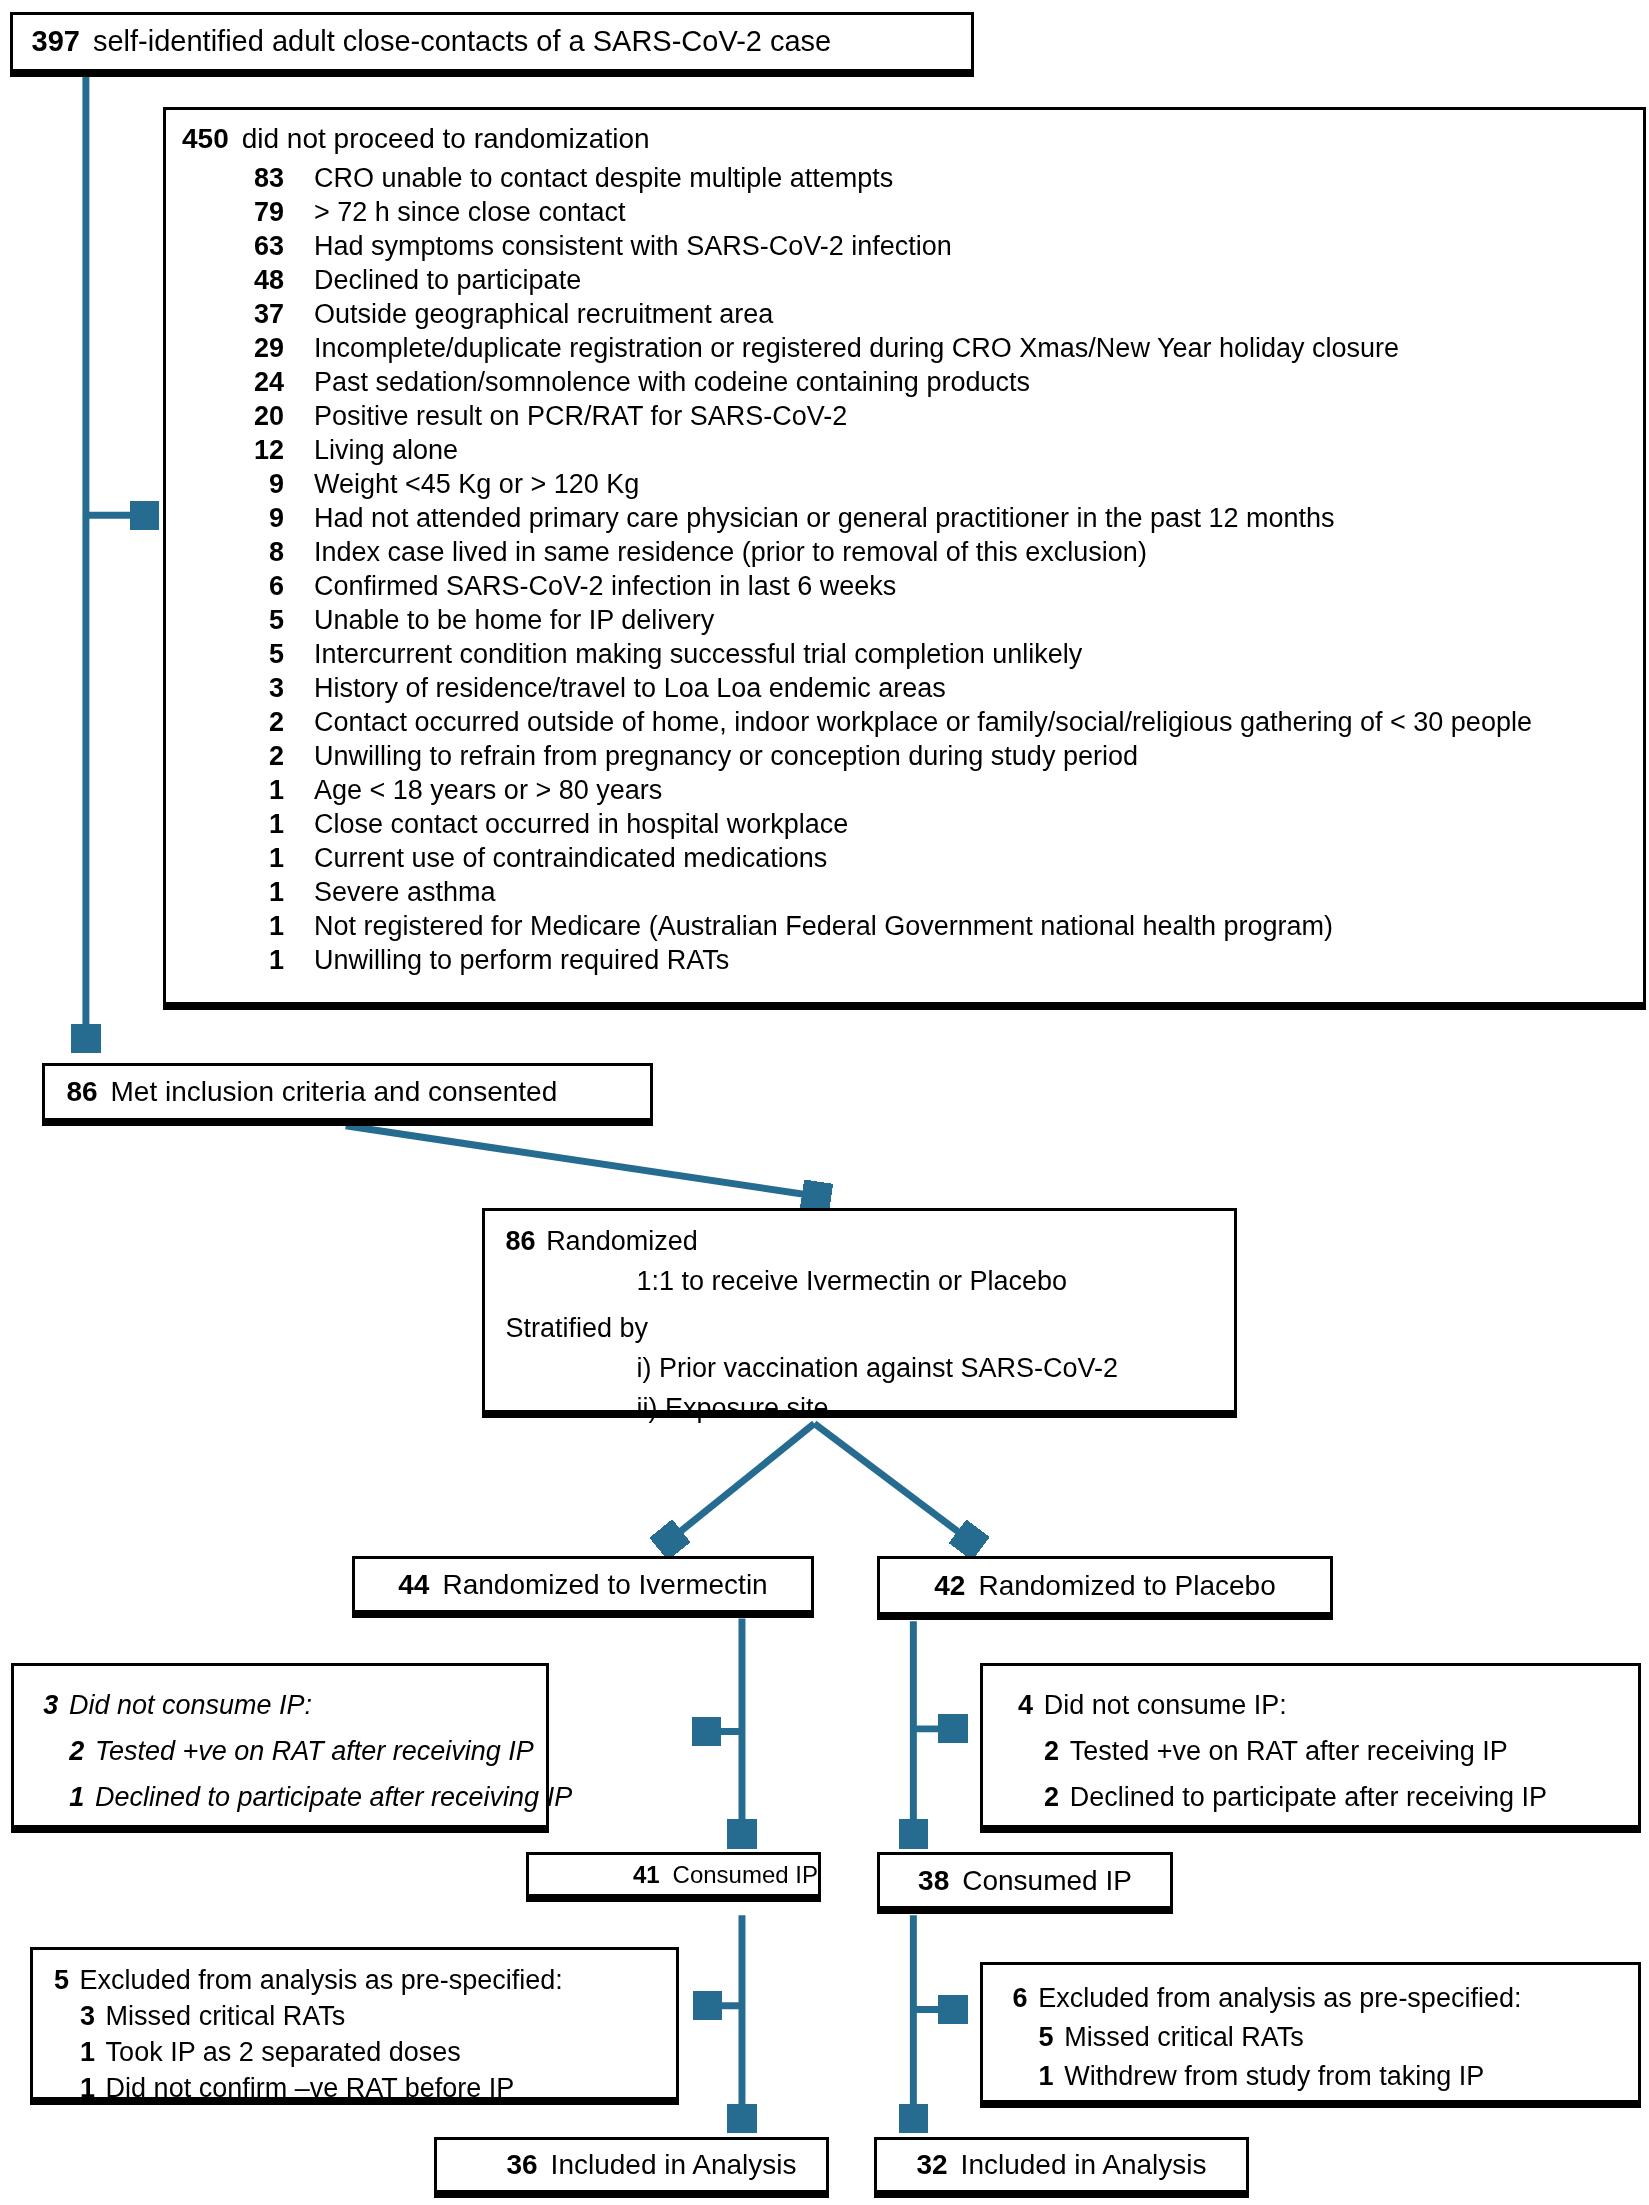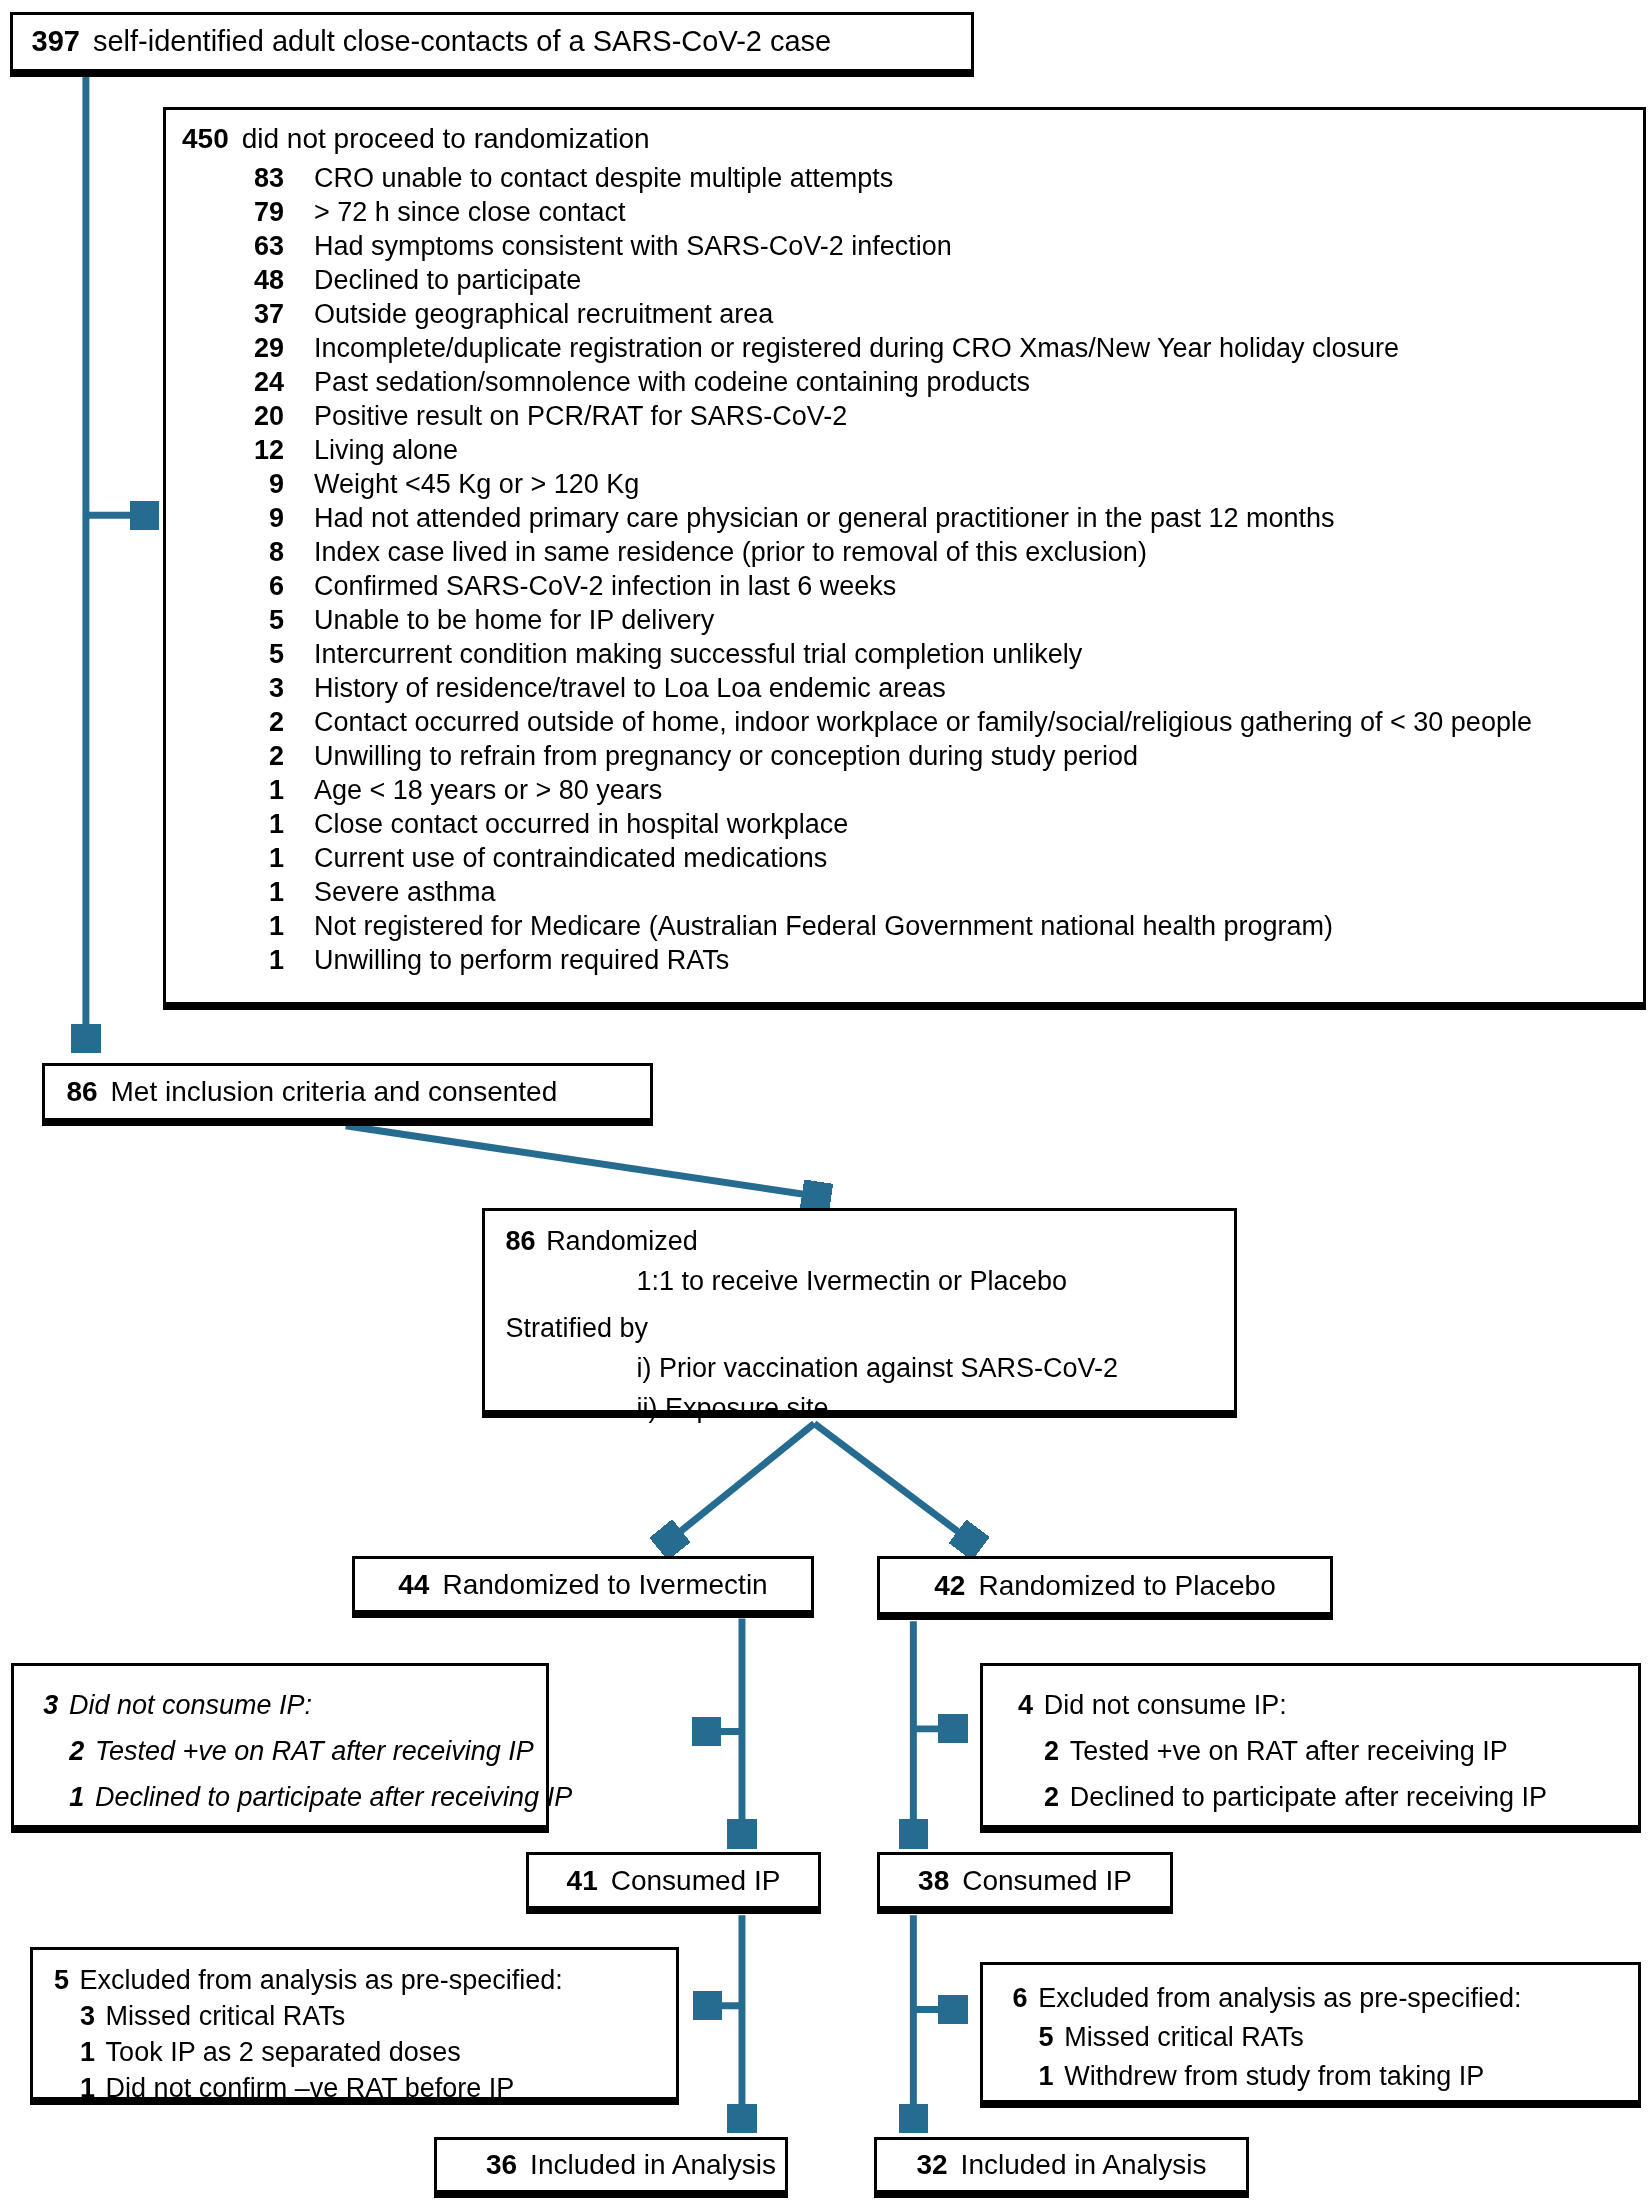"41" #b-consumed-ivm { font-size: 28px -> 24px; height: 62px -> 50px; justify-content: none -> flex-end }
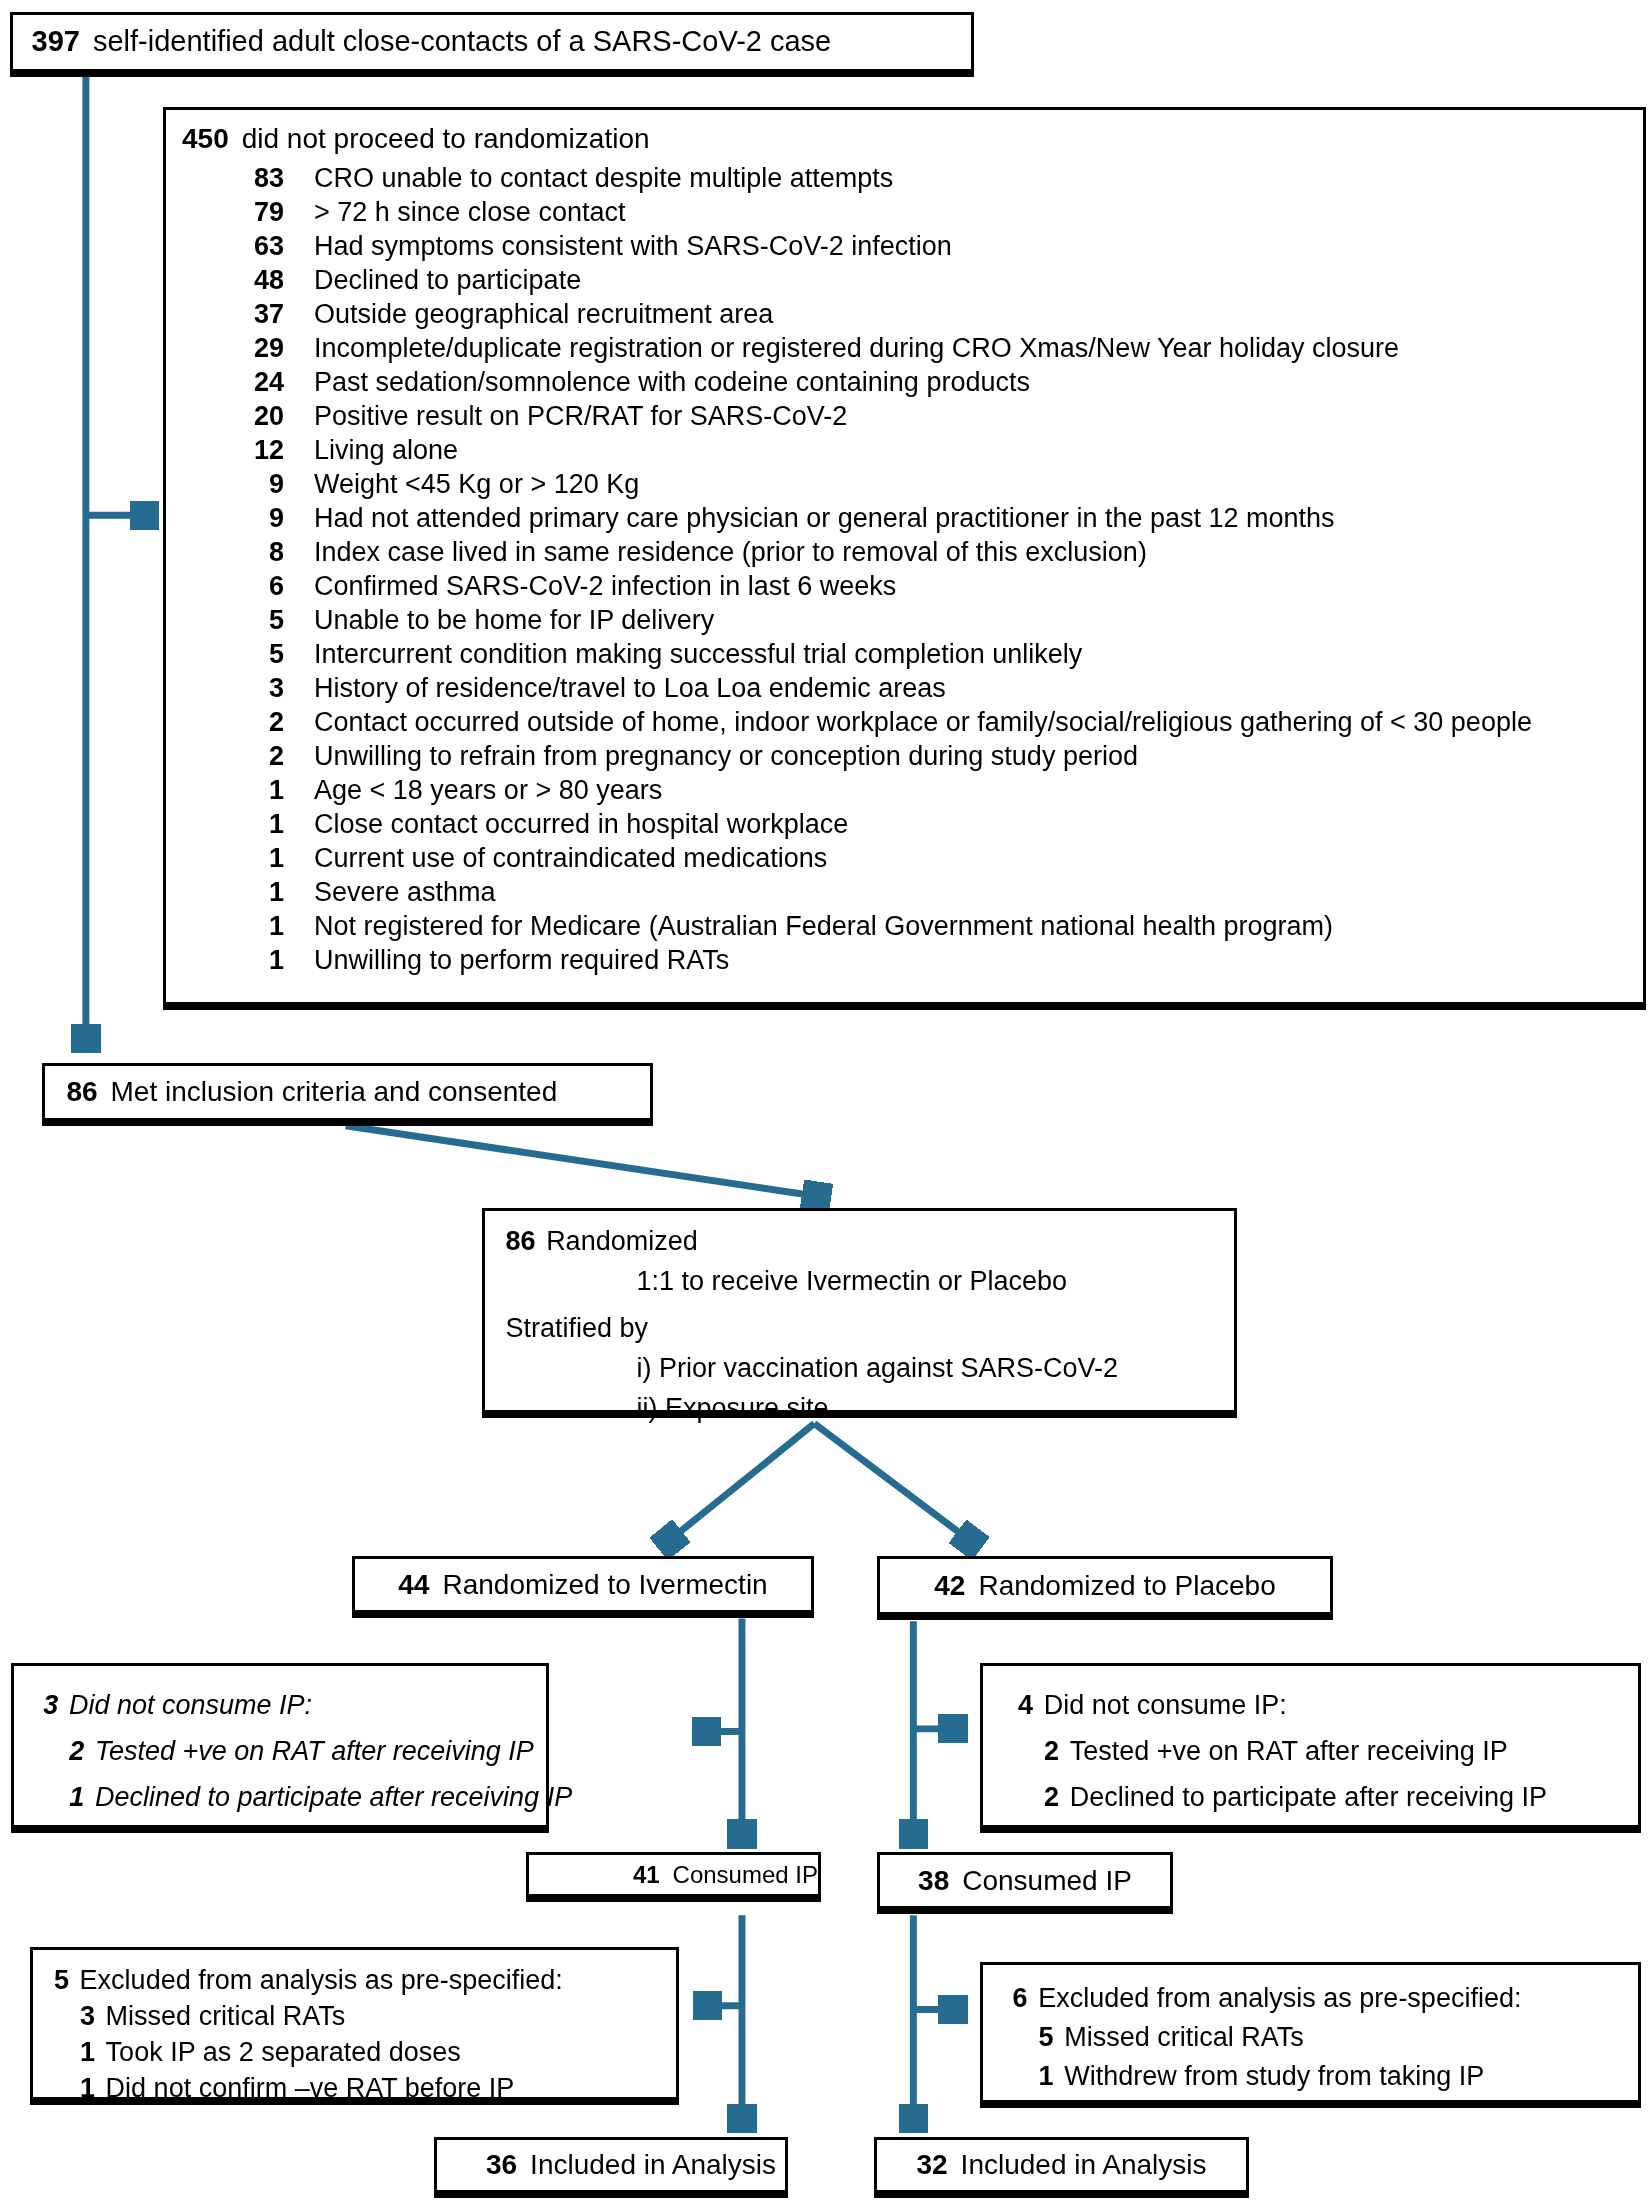"36" #b-ana-ivm { width: 354px -> 395px }
